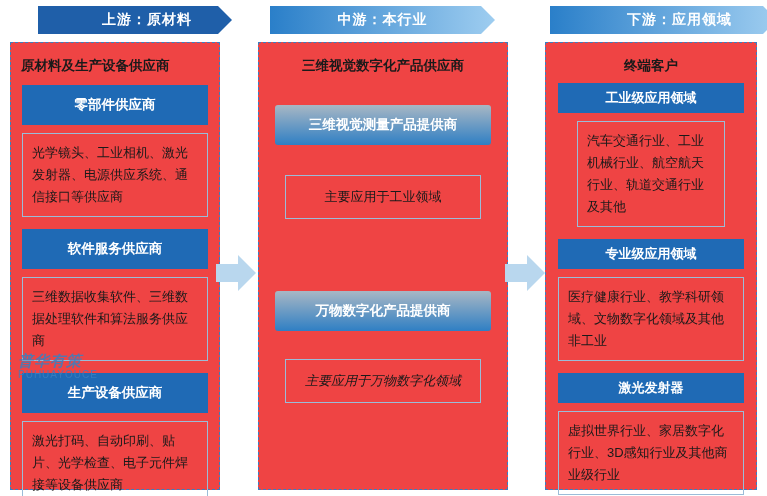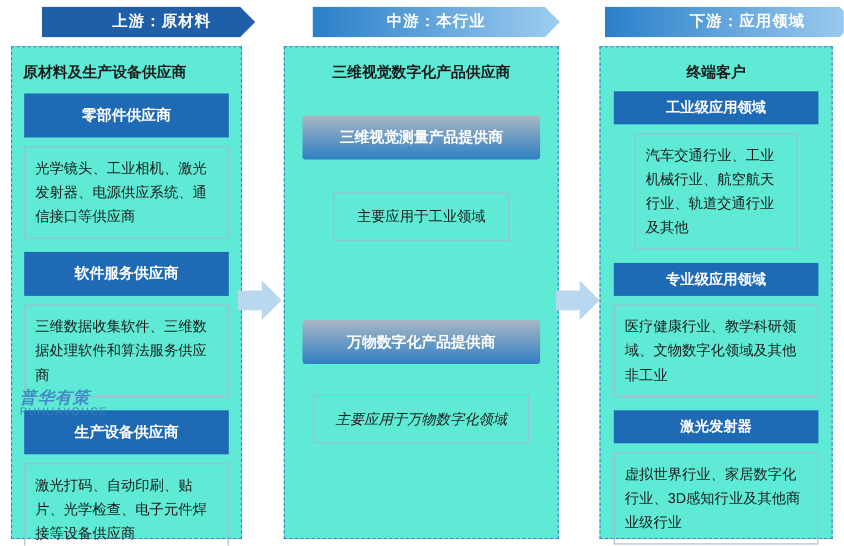"中游：本行业" .banner-mid { left: 284px -> 270px }
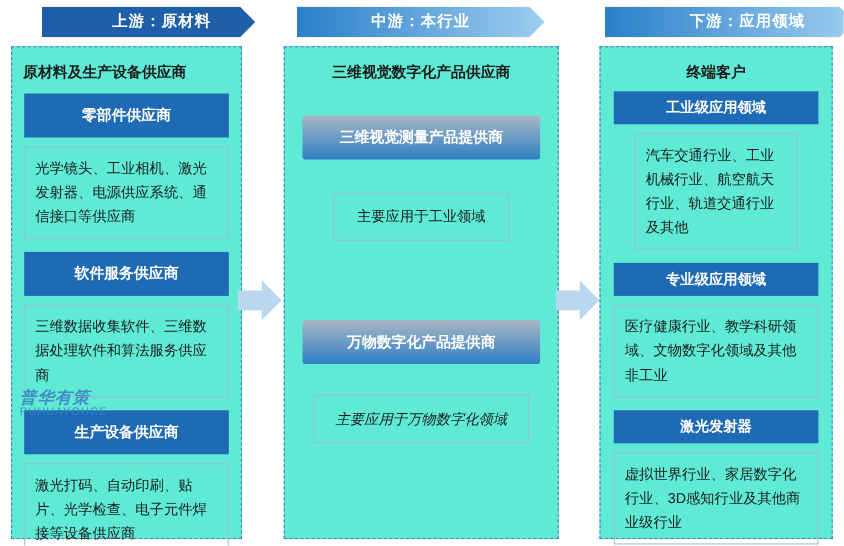"原材料及生产设备供应商" .col { background: #5eead4 -> #ef4444 }
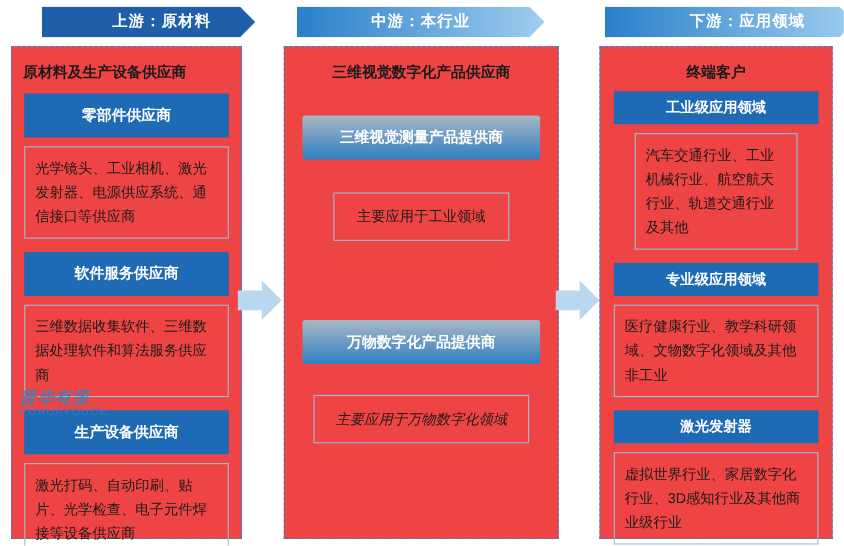"主要应用于工业领域" div.txt-box { width: 160px -> 196px }
